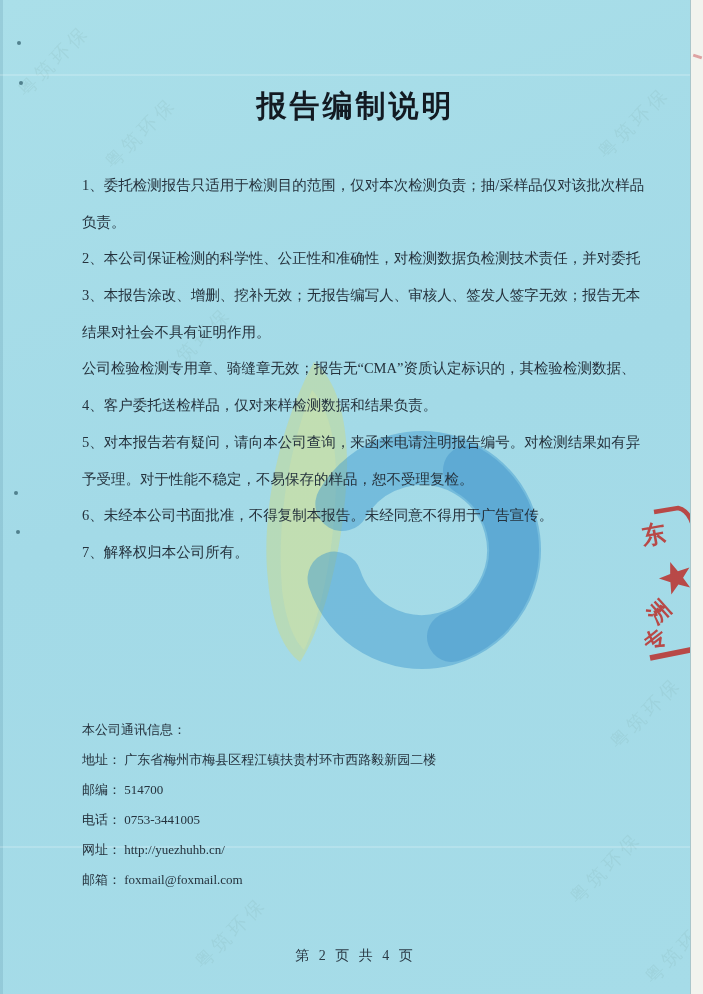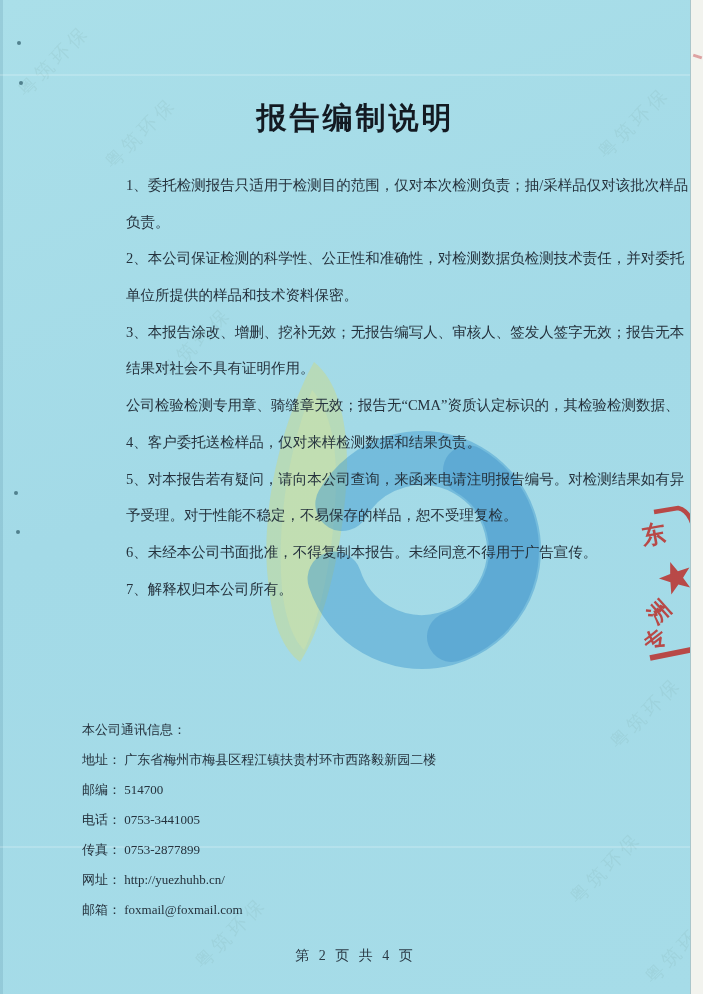"报告编制说明" .doc-title { margin: 16px -> 4px }
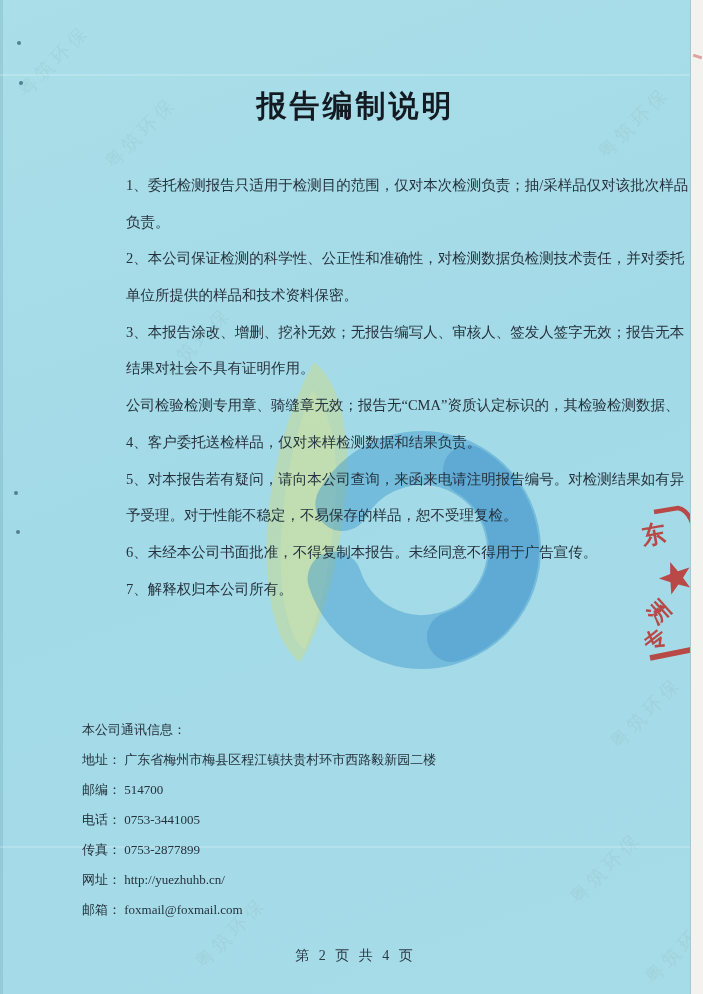"1、委托检测报告只适用于检测目的范围，仅对本次检测负责；抽/采样品仅对该批次样品" .note-line { margin-left: 44px -> none }
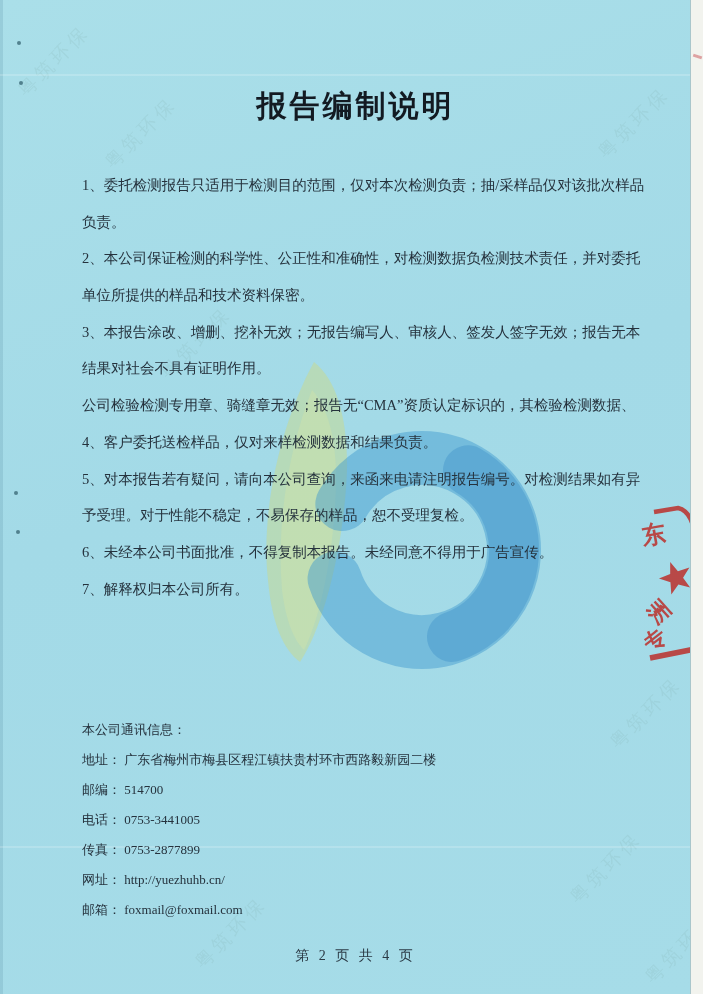"单位所提供的样品和技术资料保密。" div.note-line { html: <div>单位所提供的样品和技术资料保密。</div> -> none }
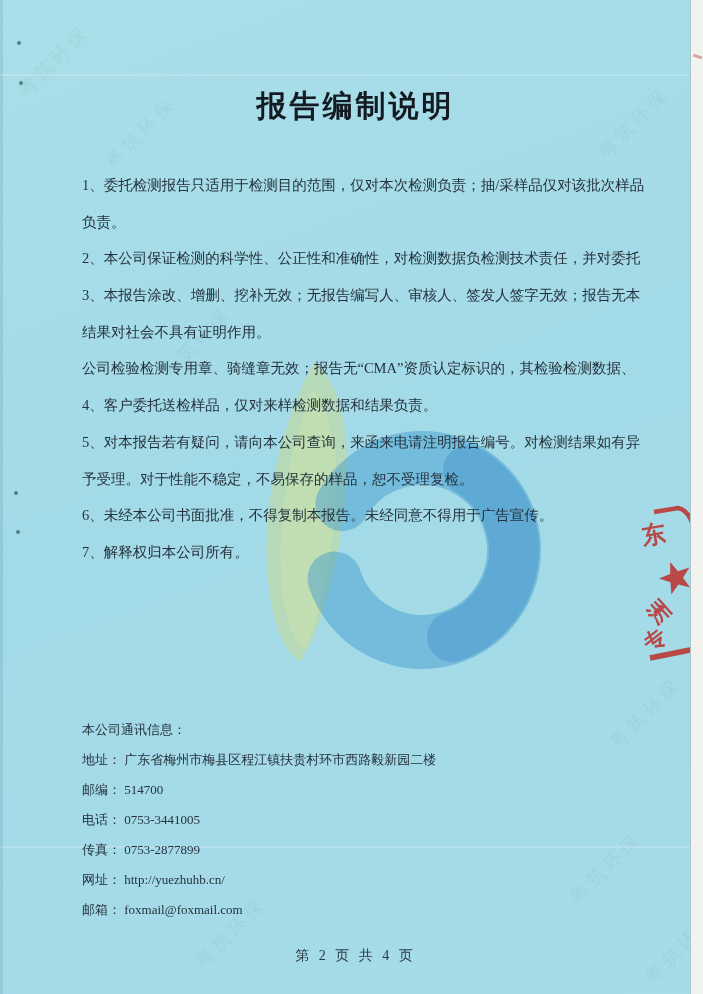"传真： 0753-2877899" div.contact-line { html: <div>传真： 0753-2877899</div> -> none }
